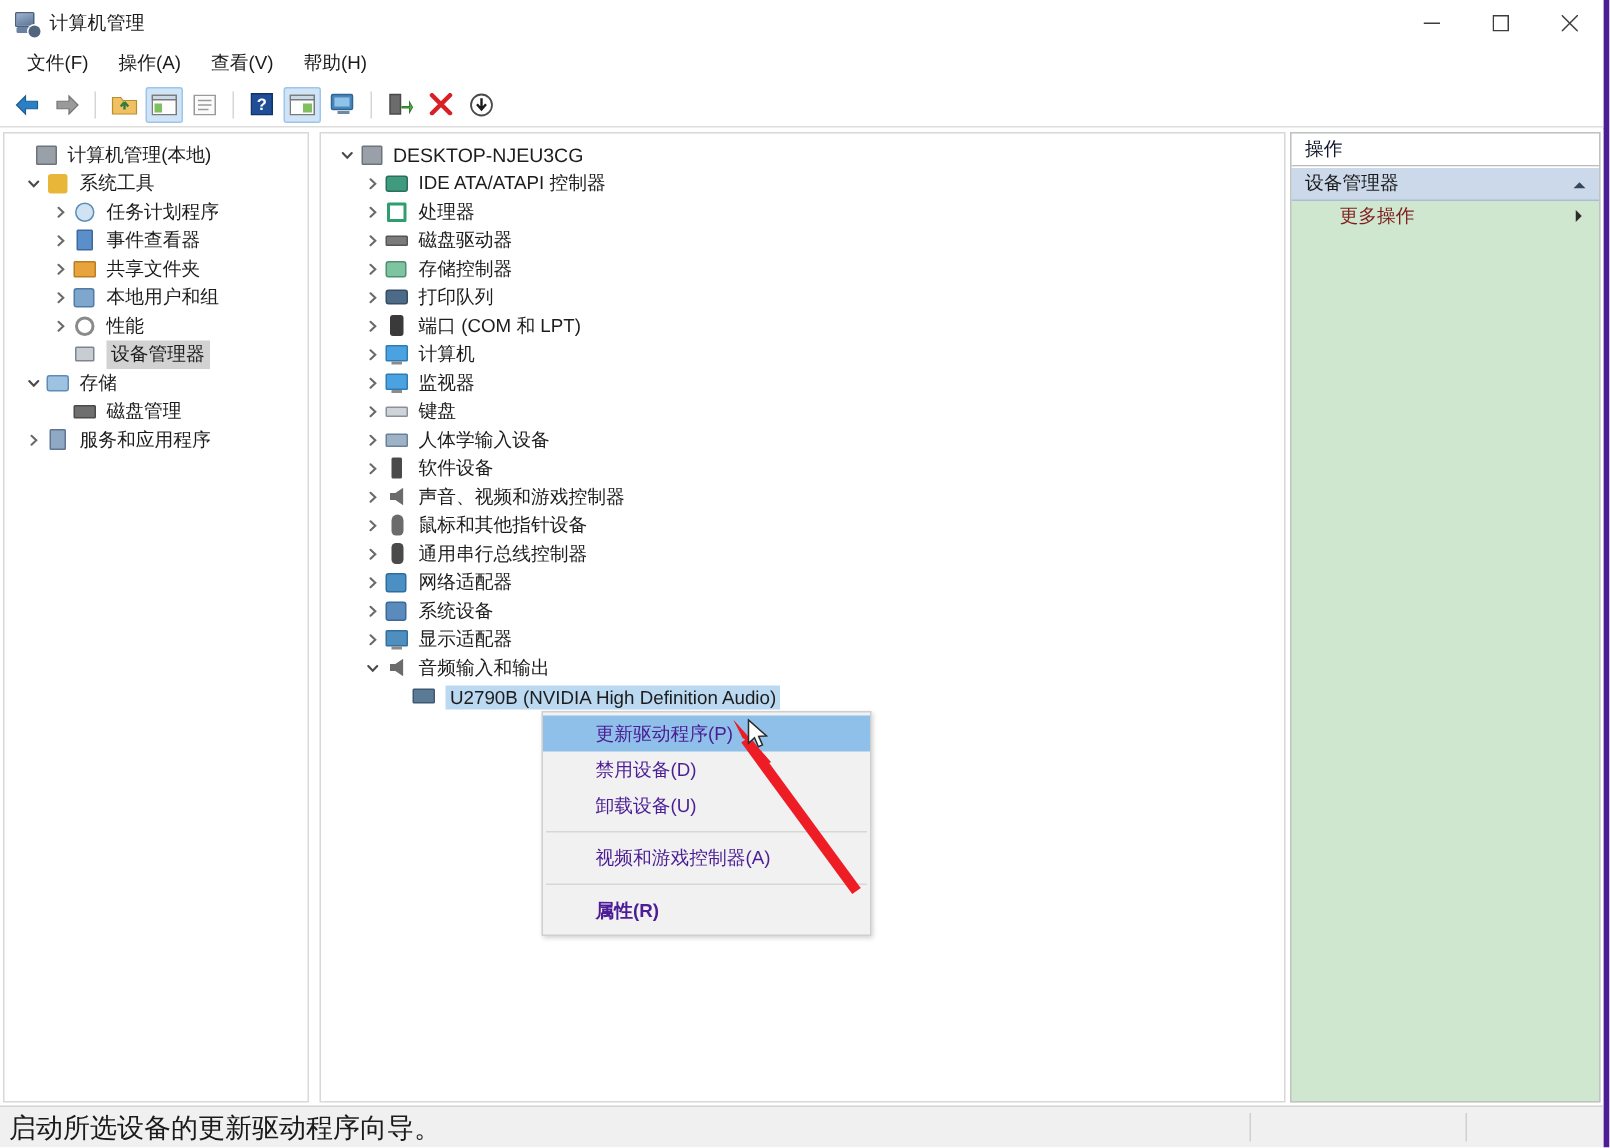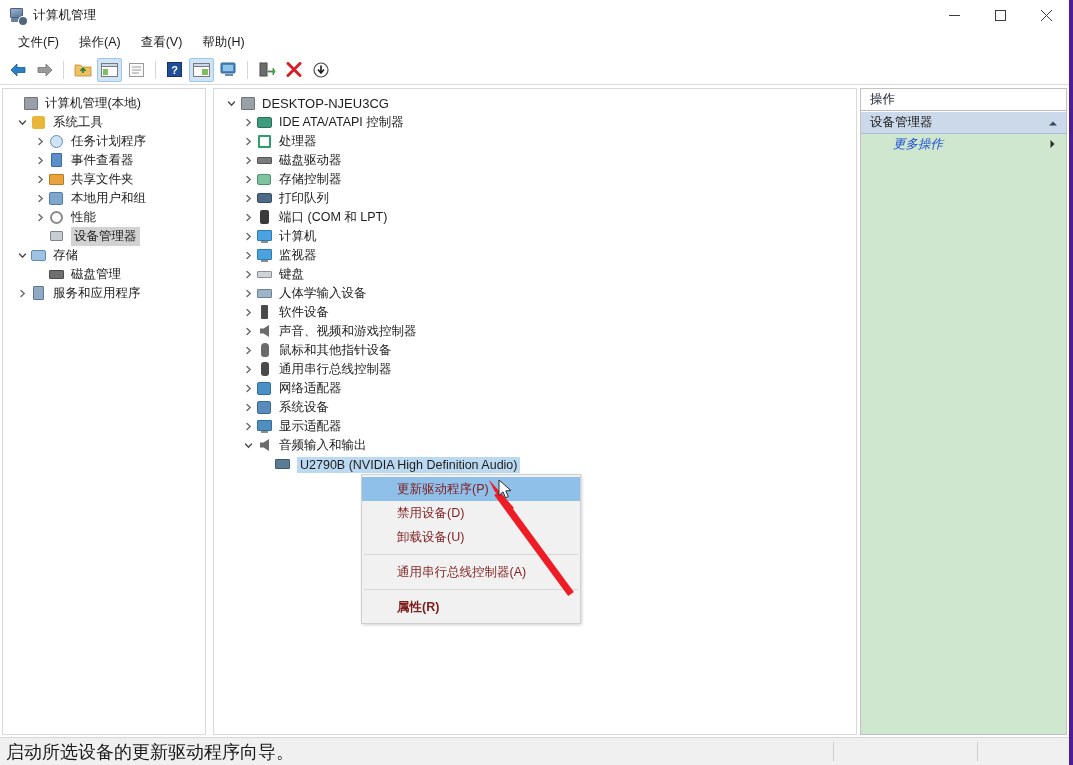"更多操作" .act-row { color: #1d4ed8 -> #7f1d1d; font-style: italic -> none }
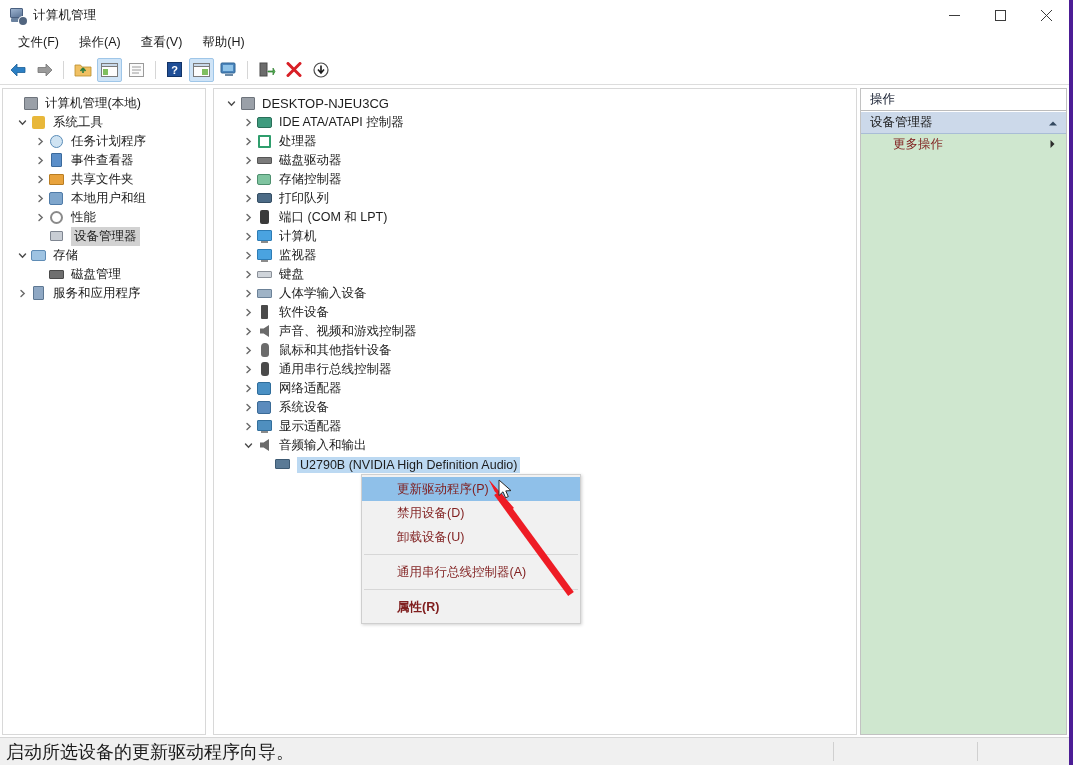"更新驱动程序(P)" .ctx-item { color: #7f1d1d -> #4c1d95 }
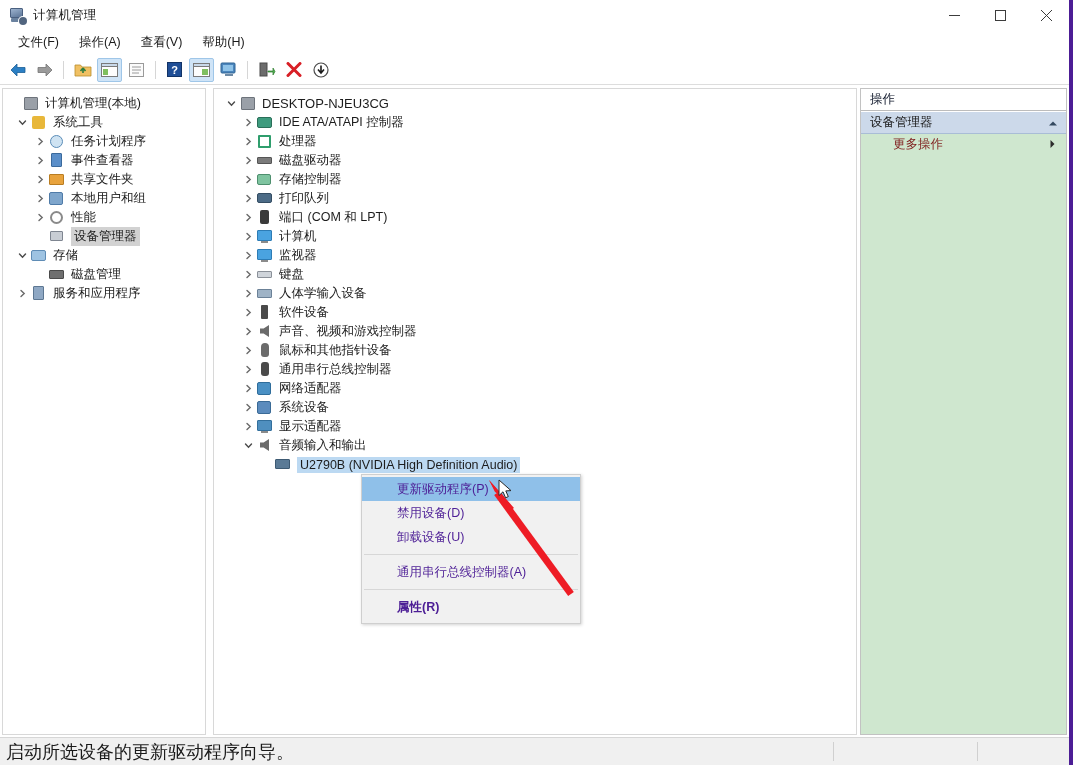"通用串行总线控制器(A)" div.ctx-item { text: 通用串行总线 -> 视频和游戏 }
